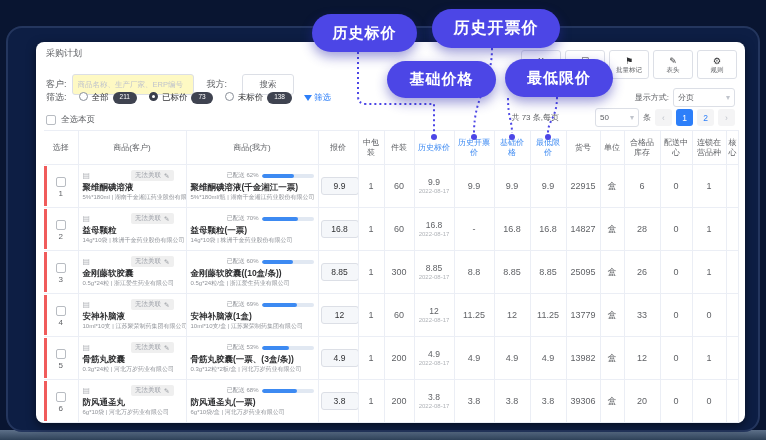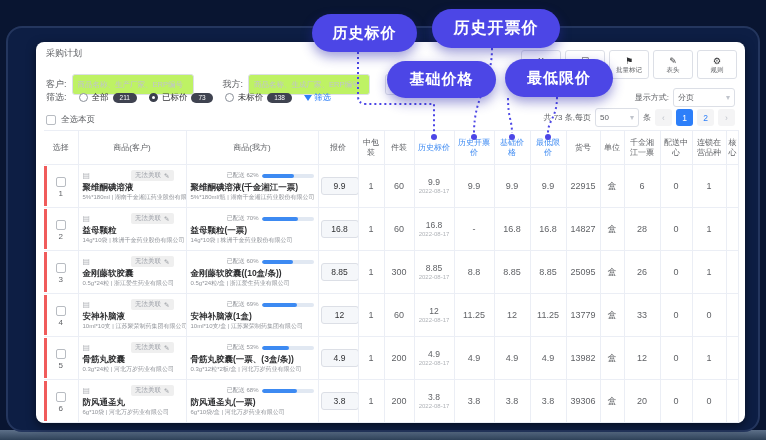"商品名称、生产厂家、ERP编号" .inp { background: #bef264 -> #fef9c3 }
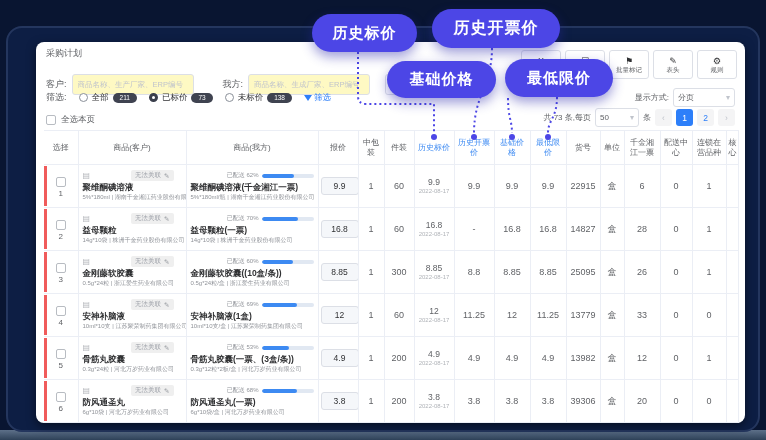"我方:" label { margin-left: 24px -> 8px }
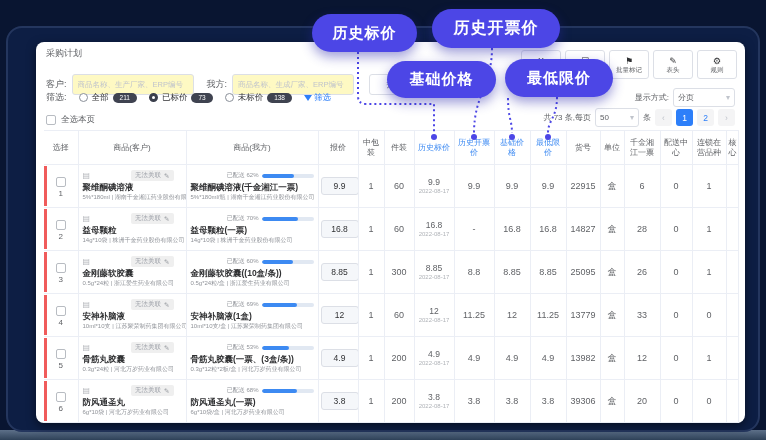"商品名称、生成厂家、ERP编号" input.inp { html: <input> -> none }
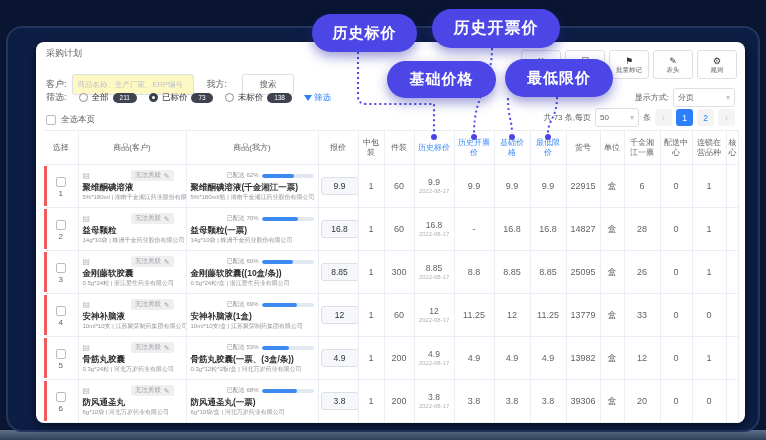"全部" .radio-opt { align-items: center -> none }
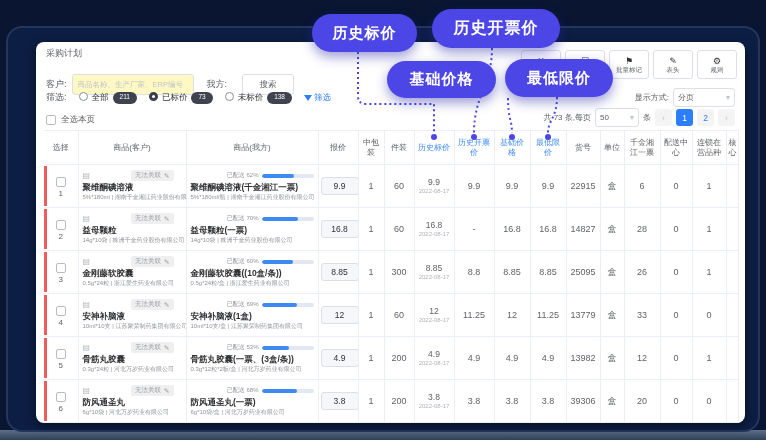"50" .psize { margin-left: none -> 32px }
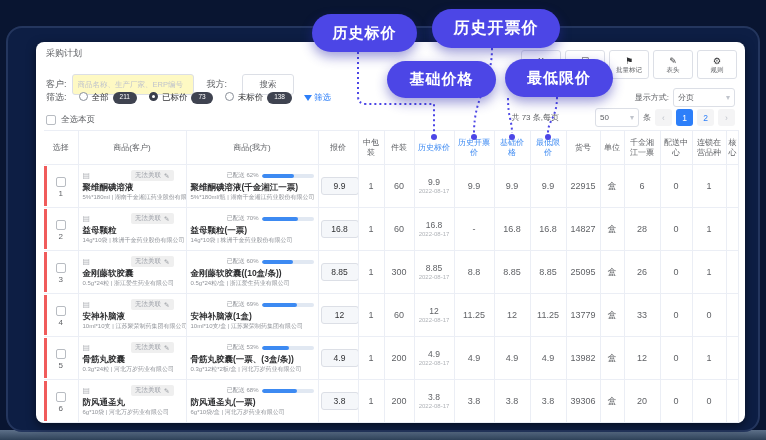"千金湘江一票" th { text: 千金湘江一票 -> 合格品库存 }
